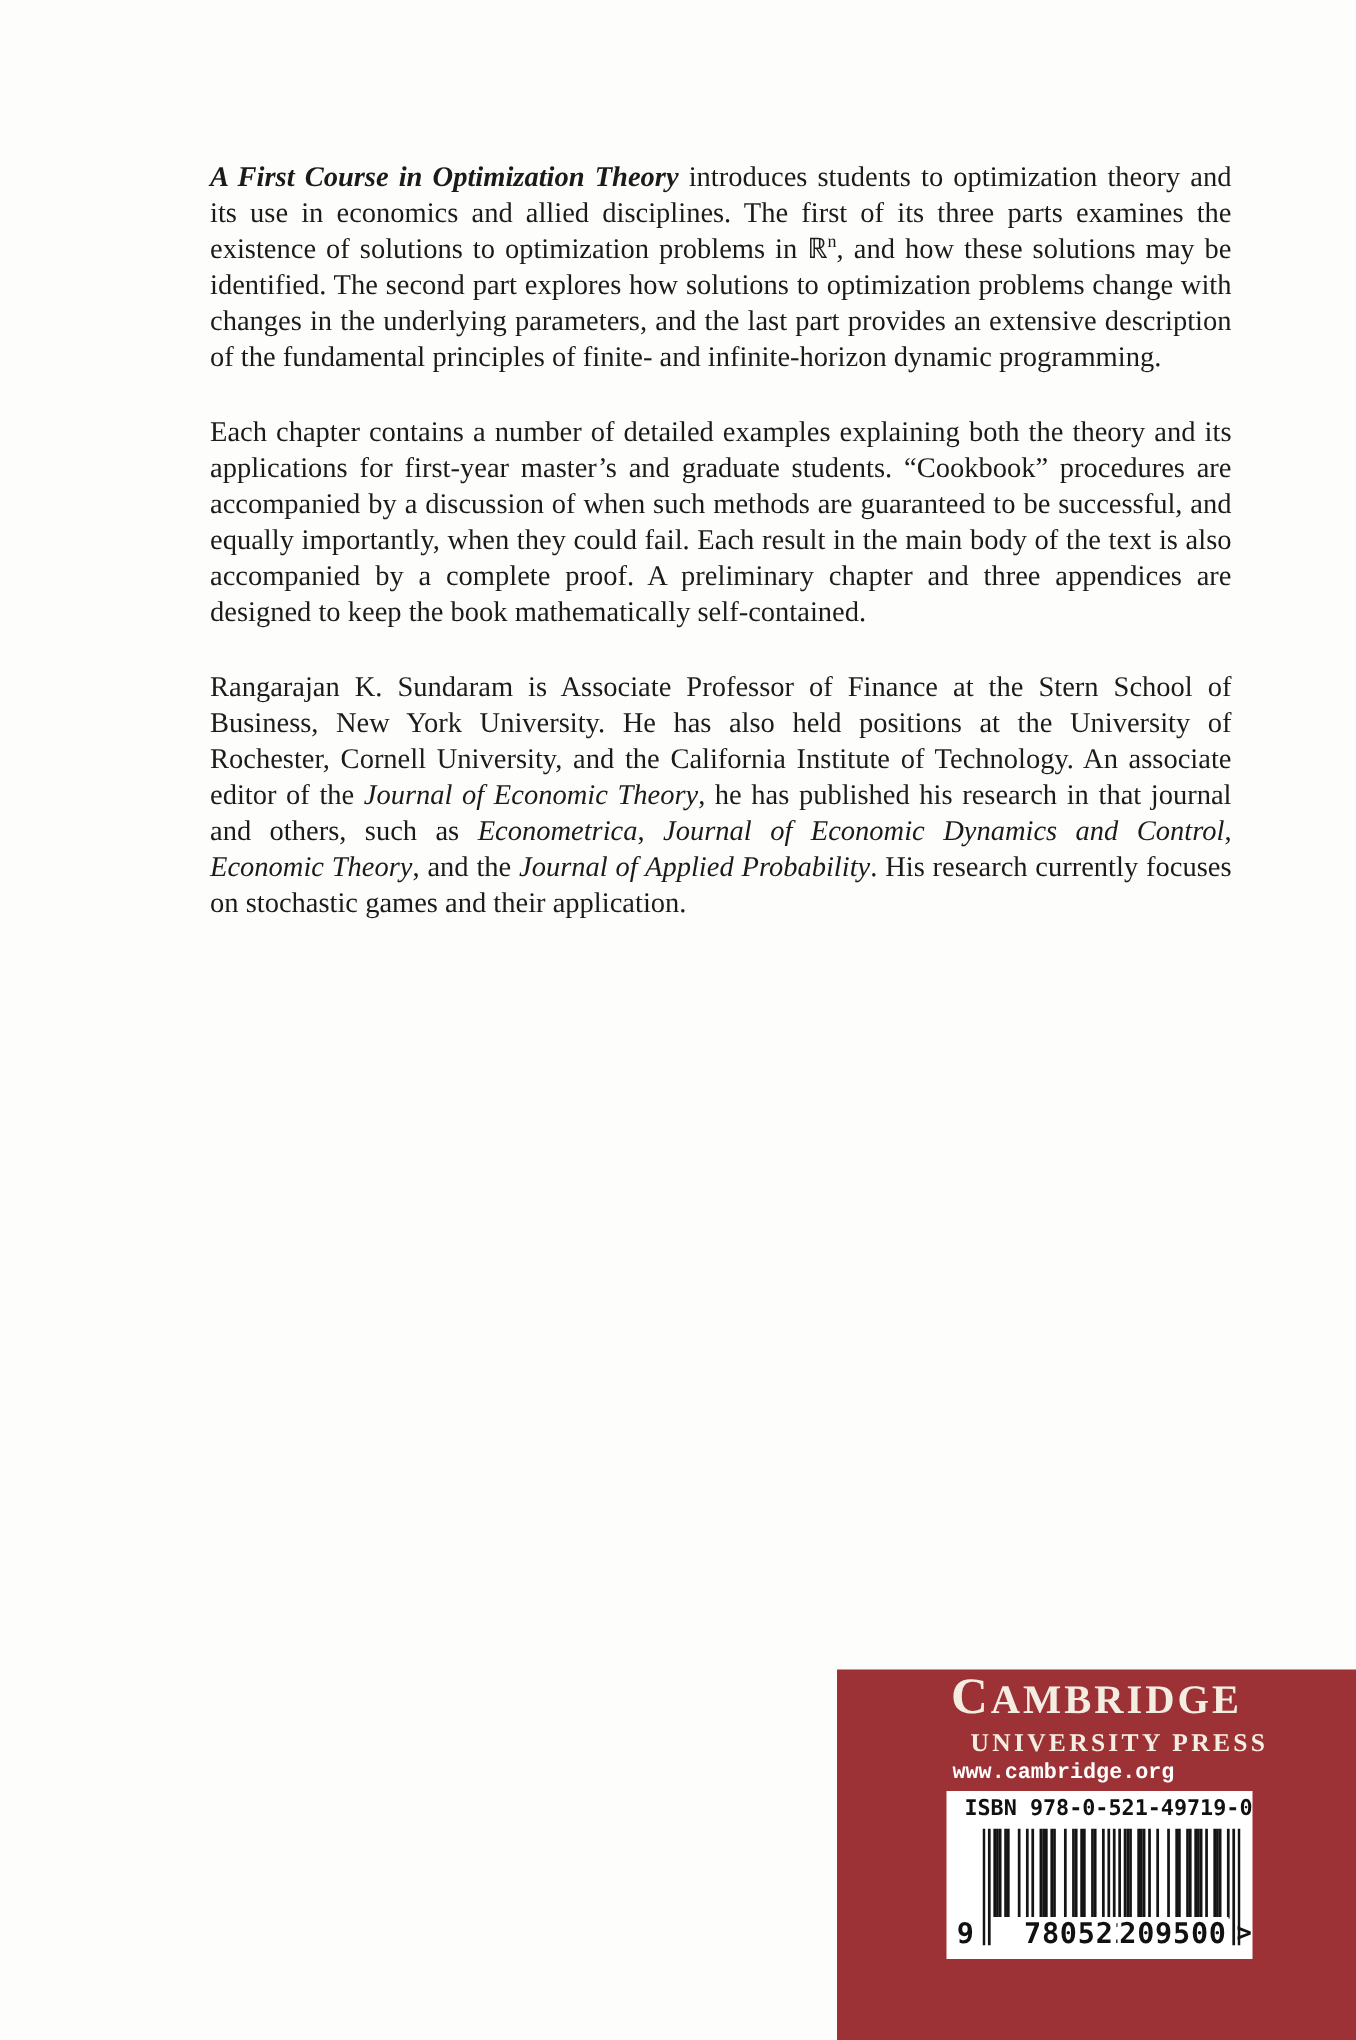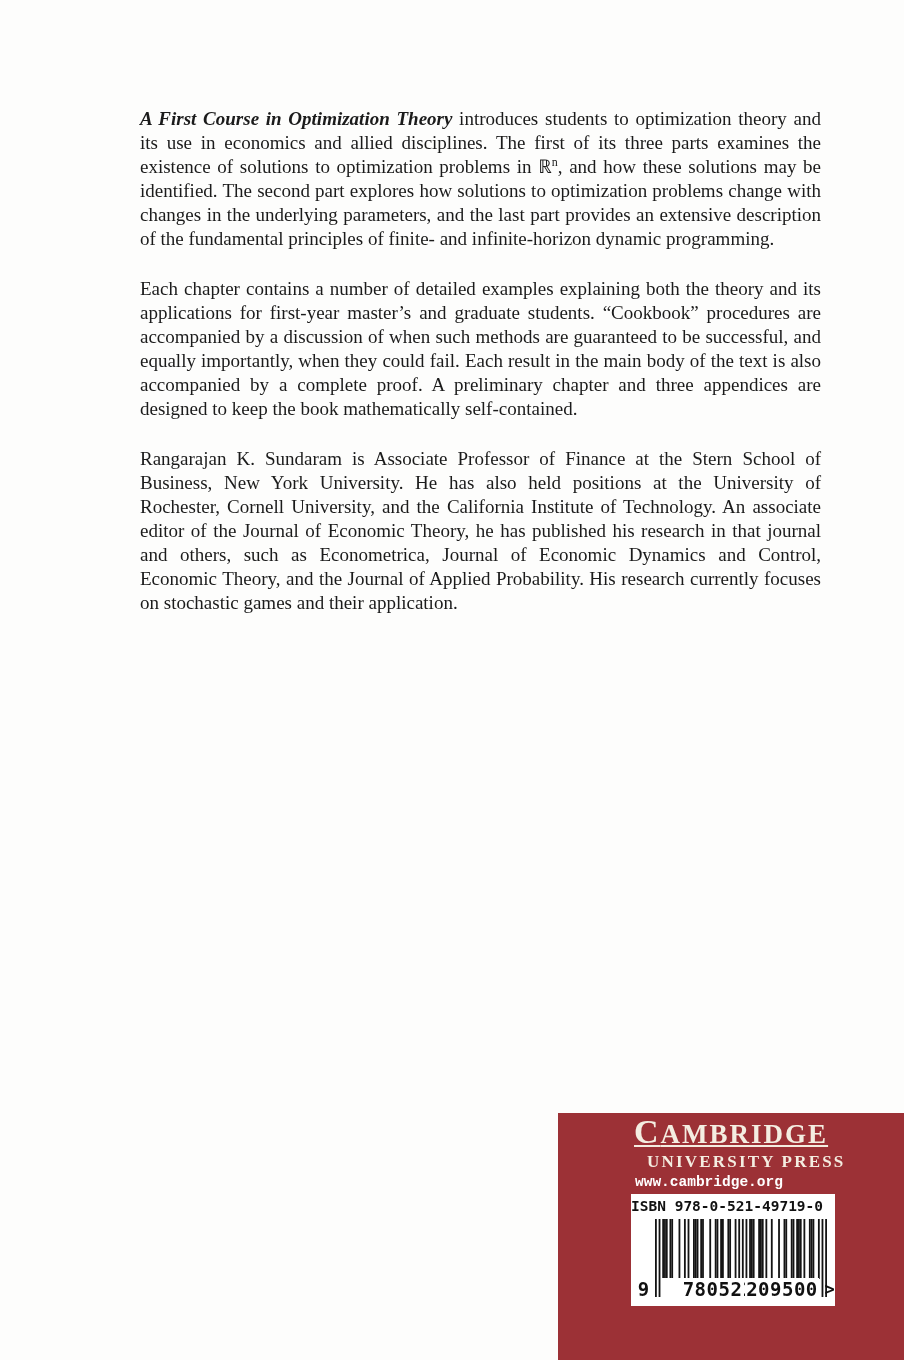"Journal of Economic Theory" .seg-i { font-style: none -> italic }
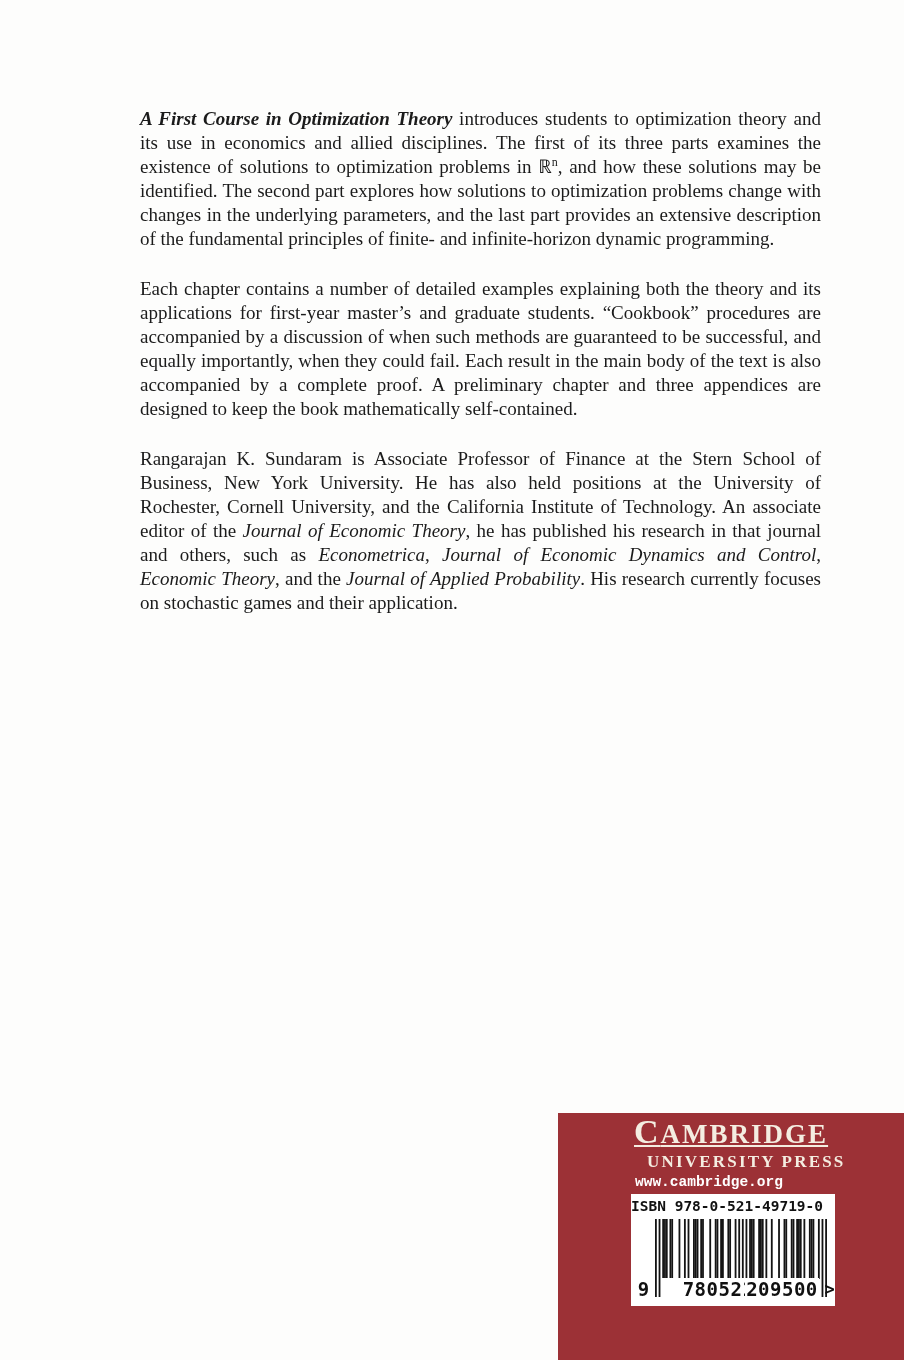"CAMBRIDGE" .pub-name { text-decoration: underline -> none }
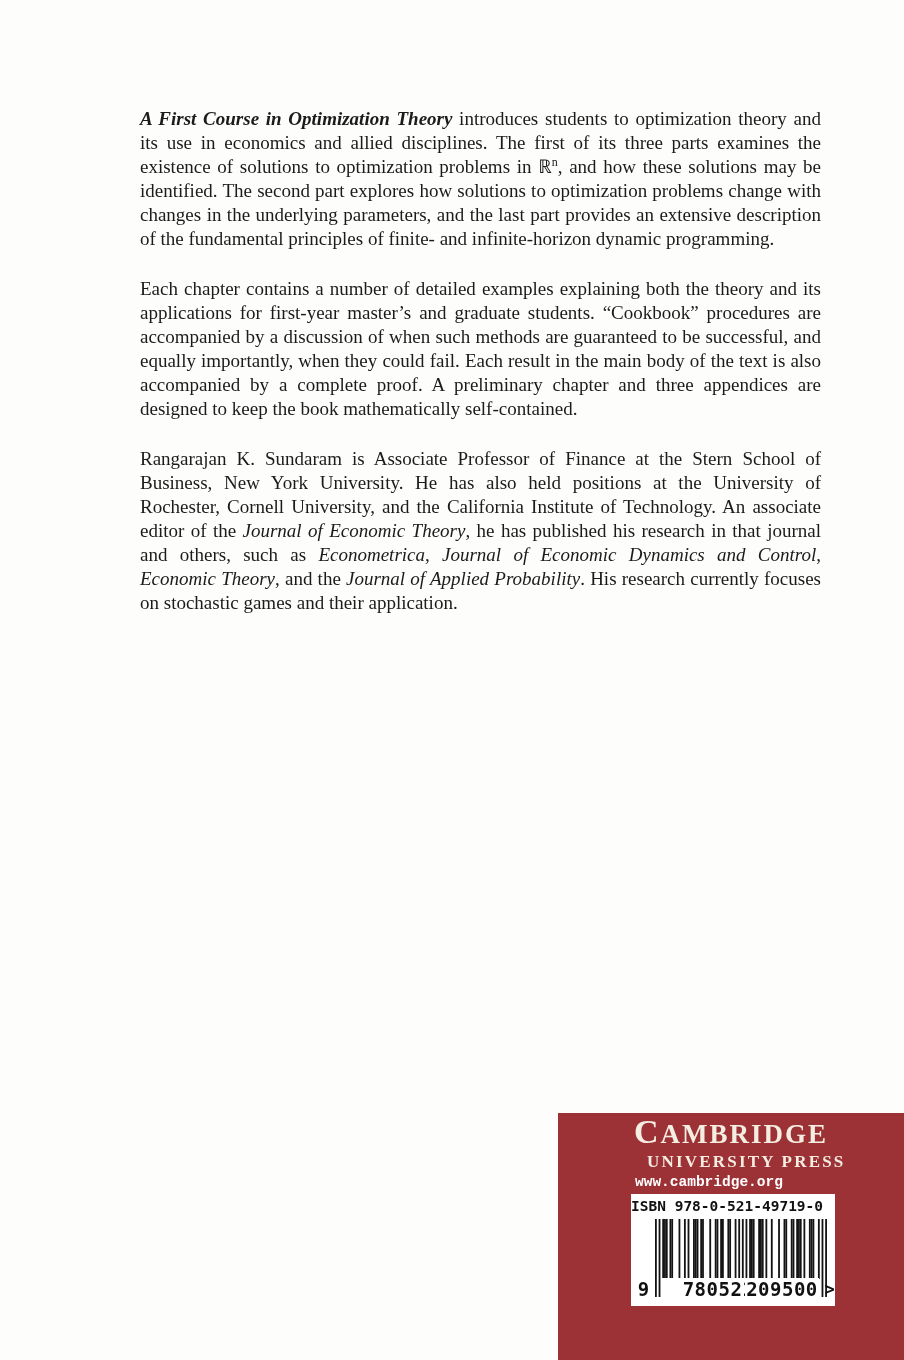"ISBN 978-0-521-49719-0" .isbn-line { text-align: left -> right }
